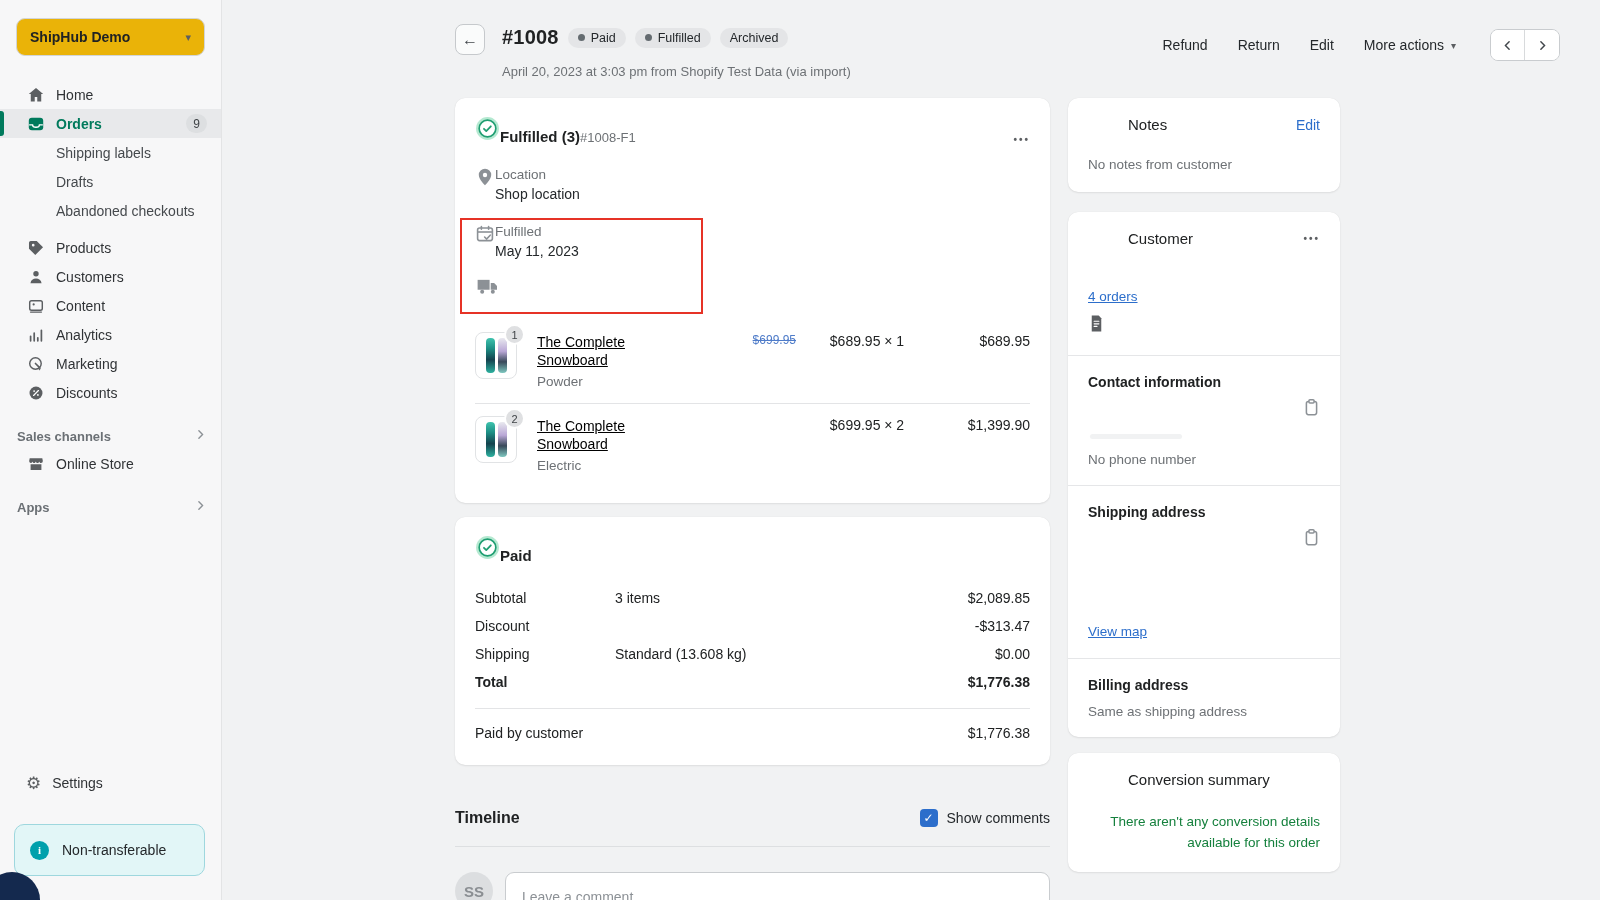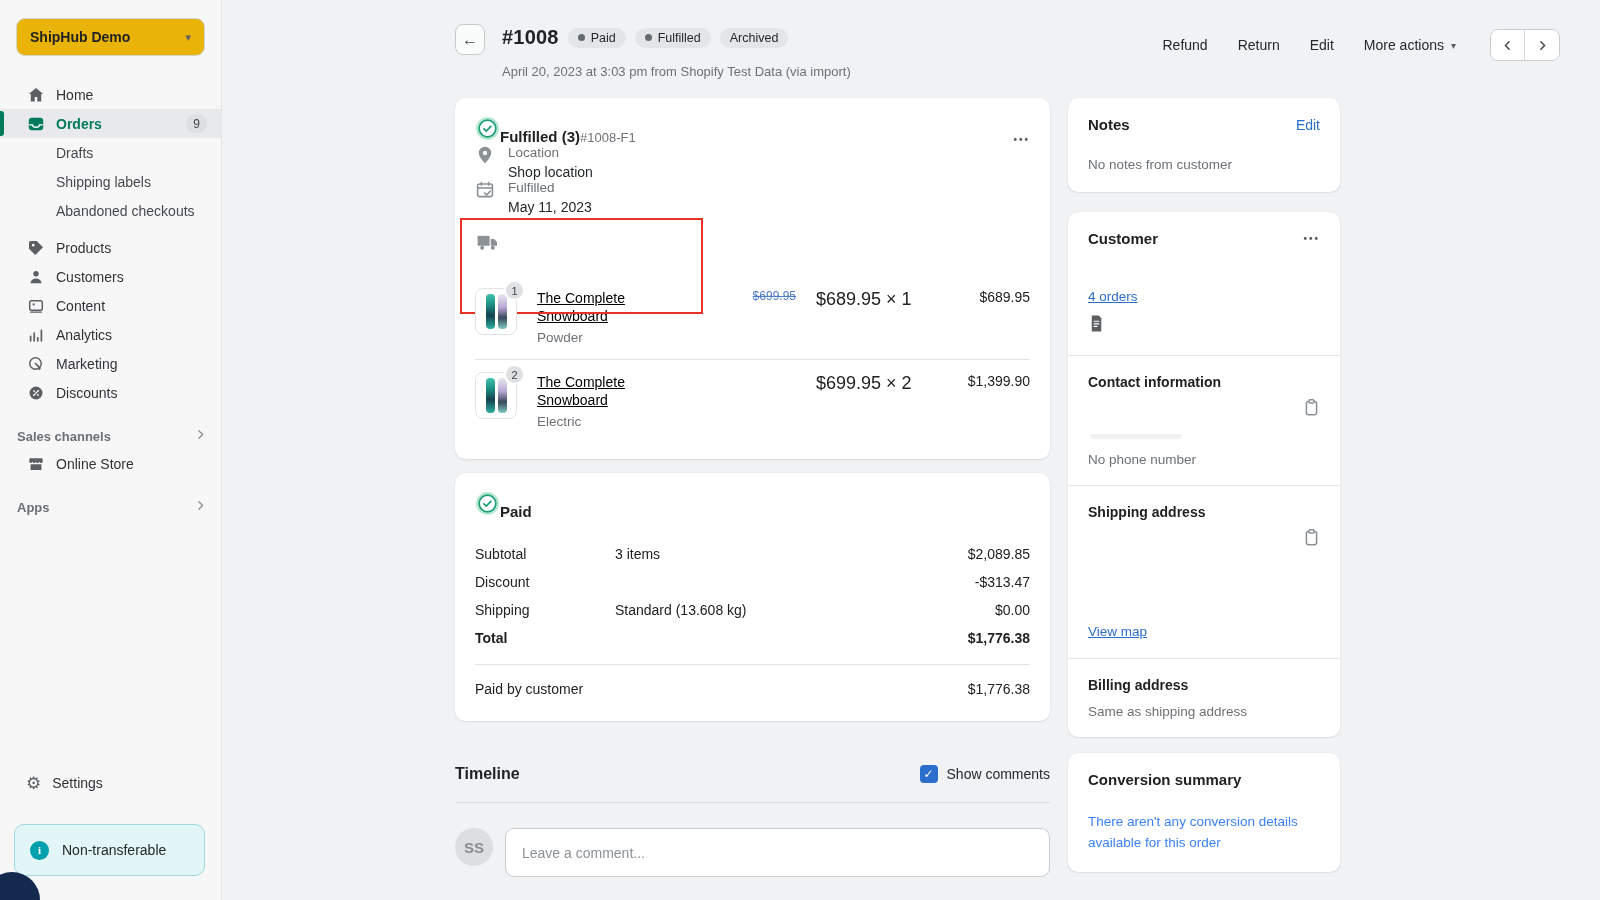"Notes" .rc-title { font-weight: 700 -> 400; margin-left: none -> 40px }
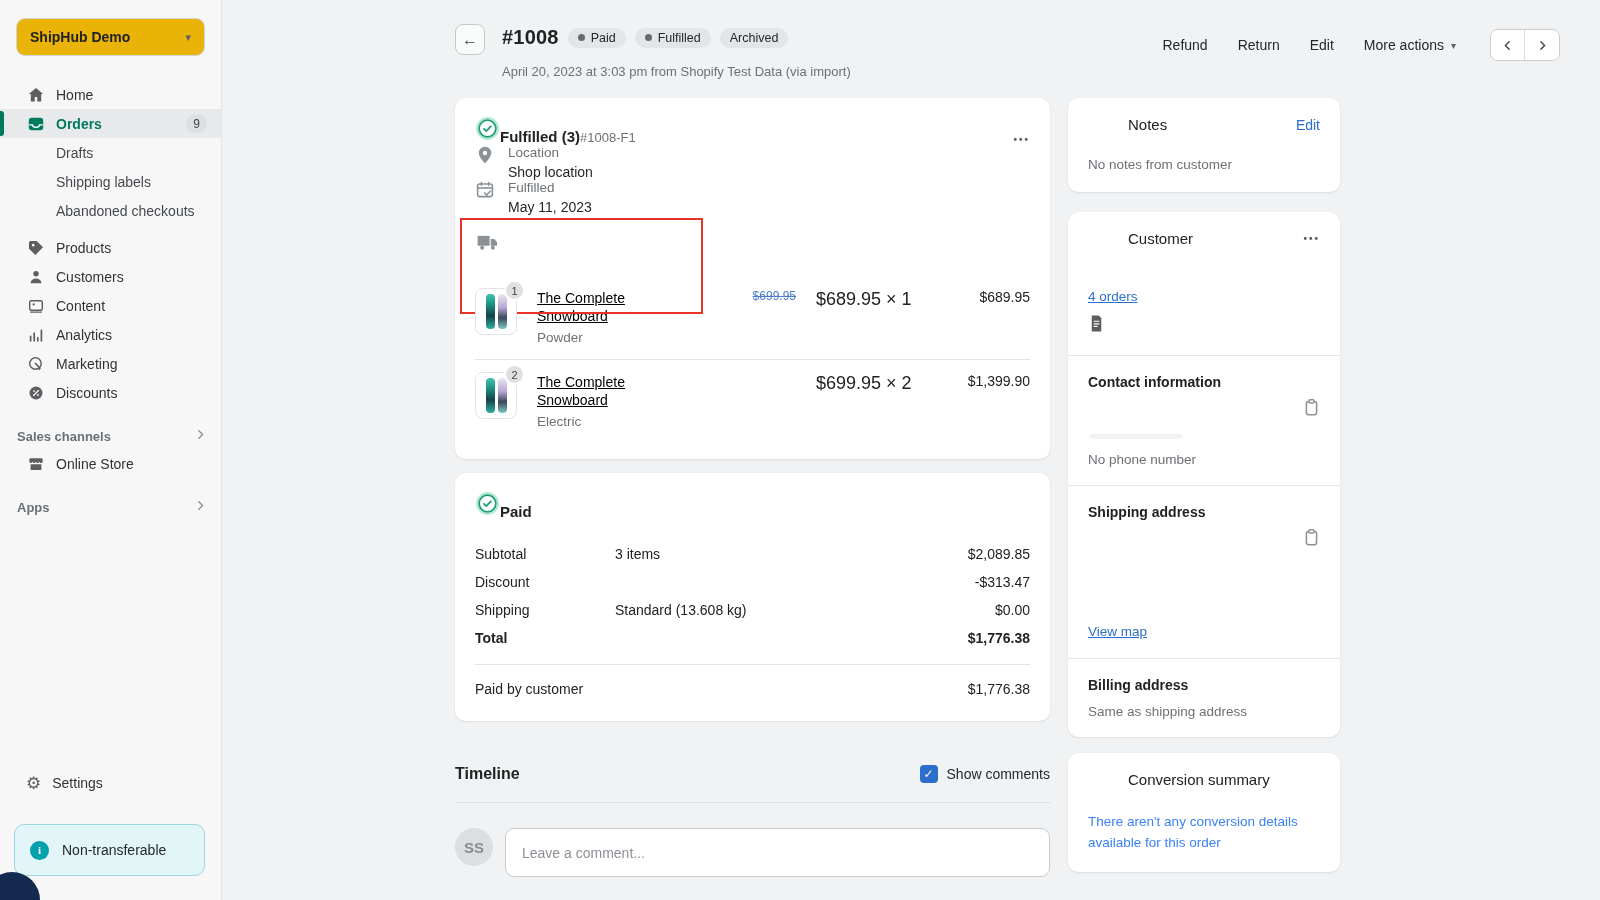"Drafts" div.nav-item { order: before "Shipping labels" -> after "Shipping labels" }
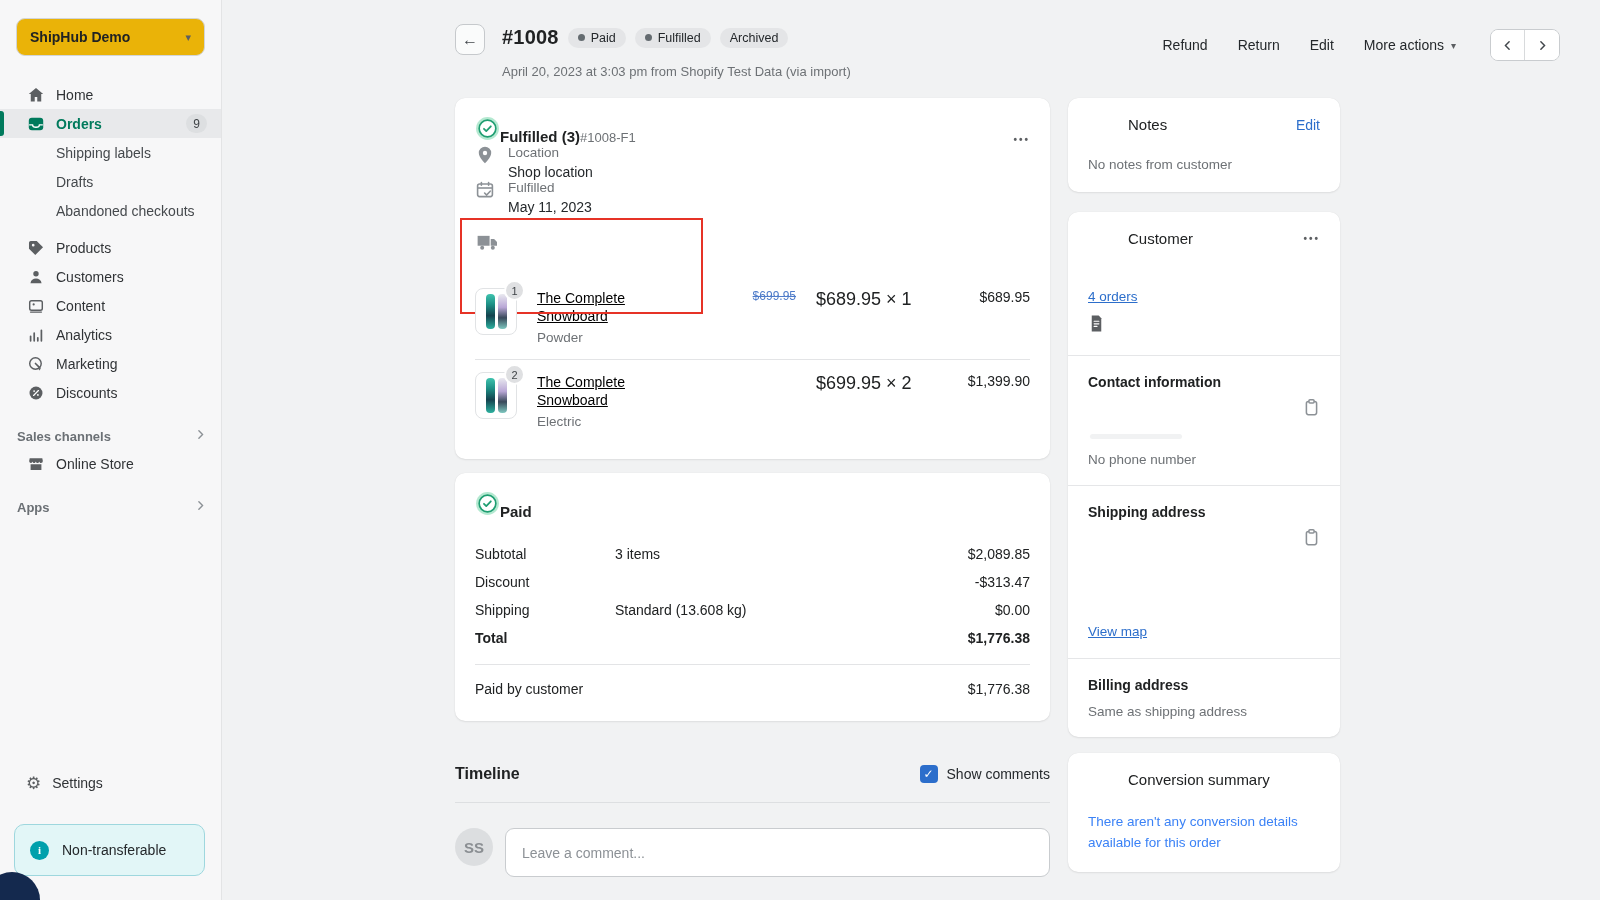"Location" .meta-block { gap: 13px -> none; margin-top: none -> 22px }
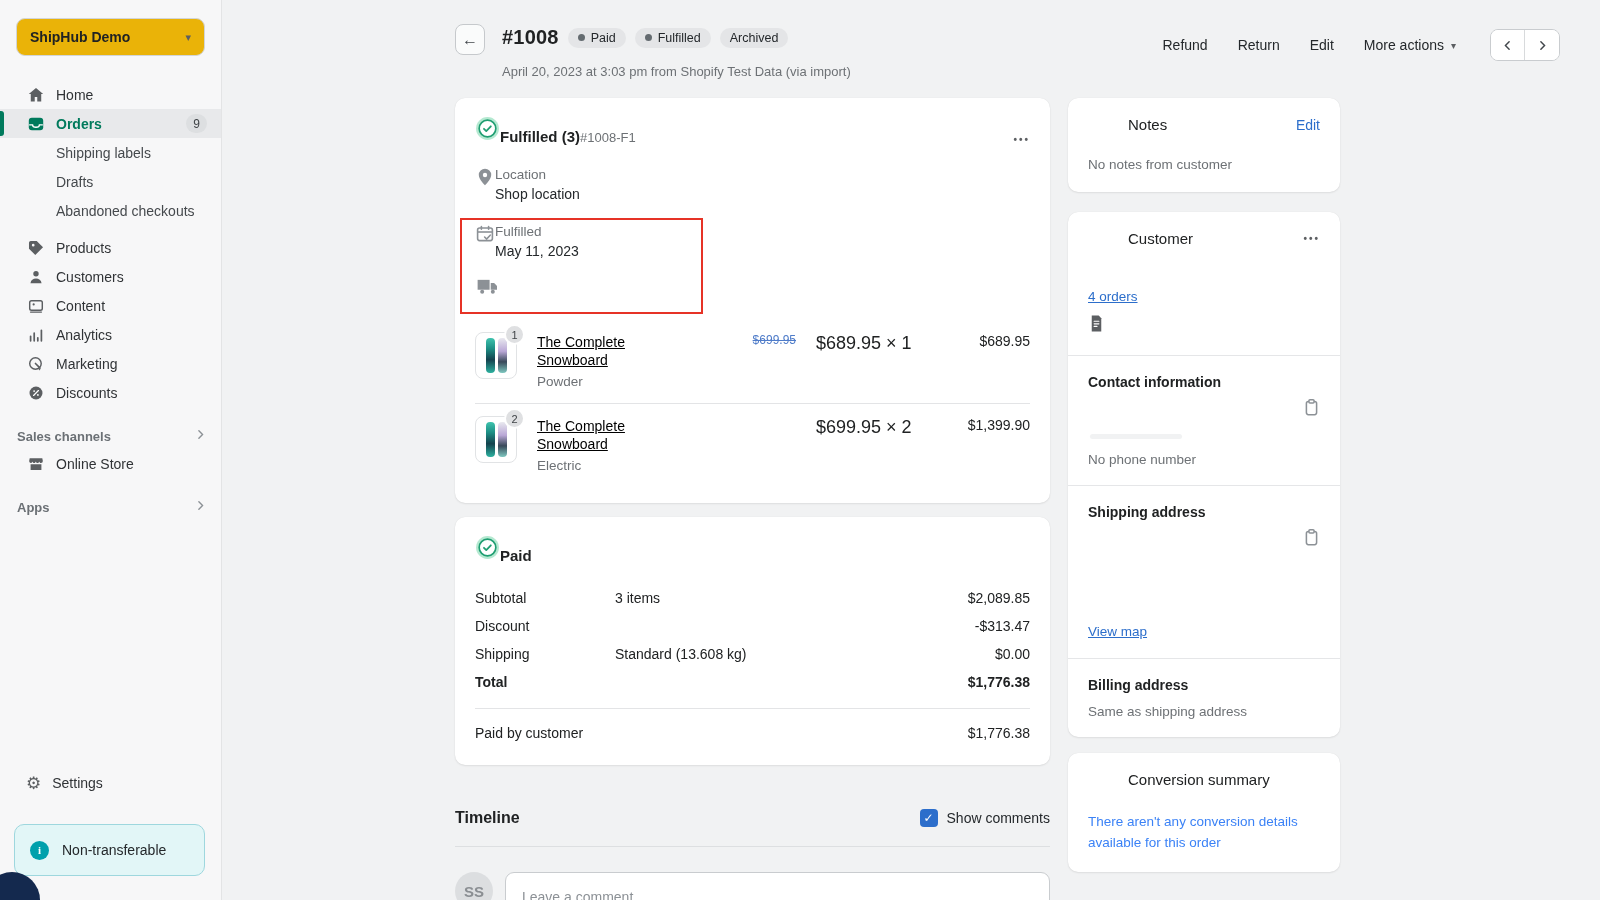"$689.95 × 1" .price-qty { font-size: 18px -> 14px; text-align: left -> center }
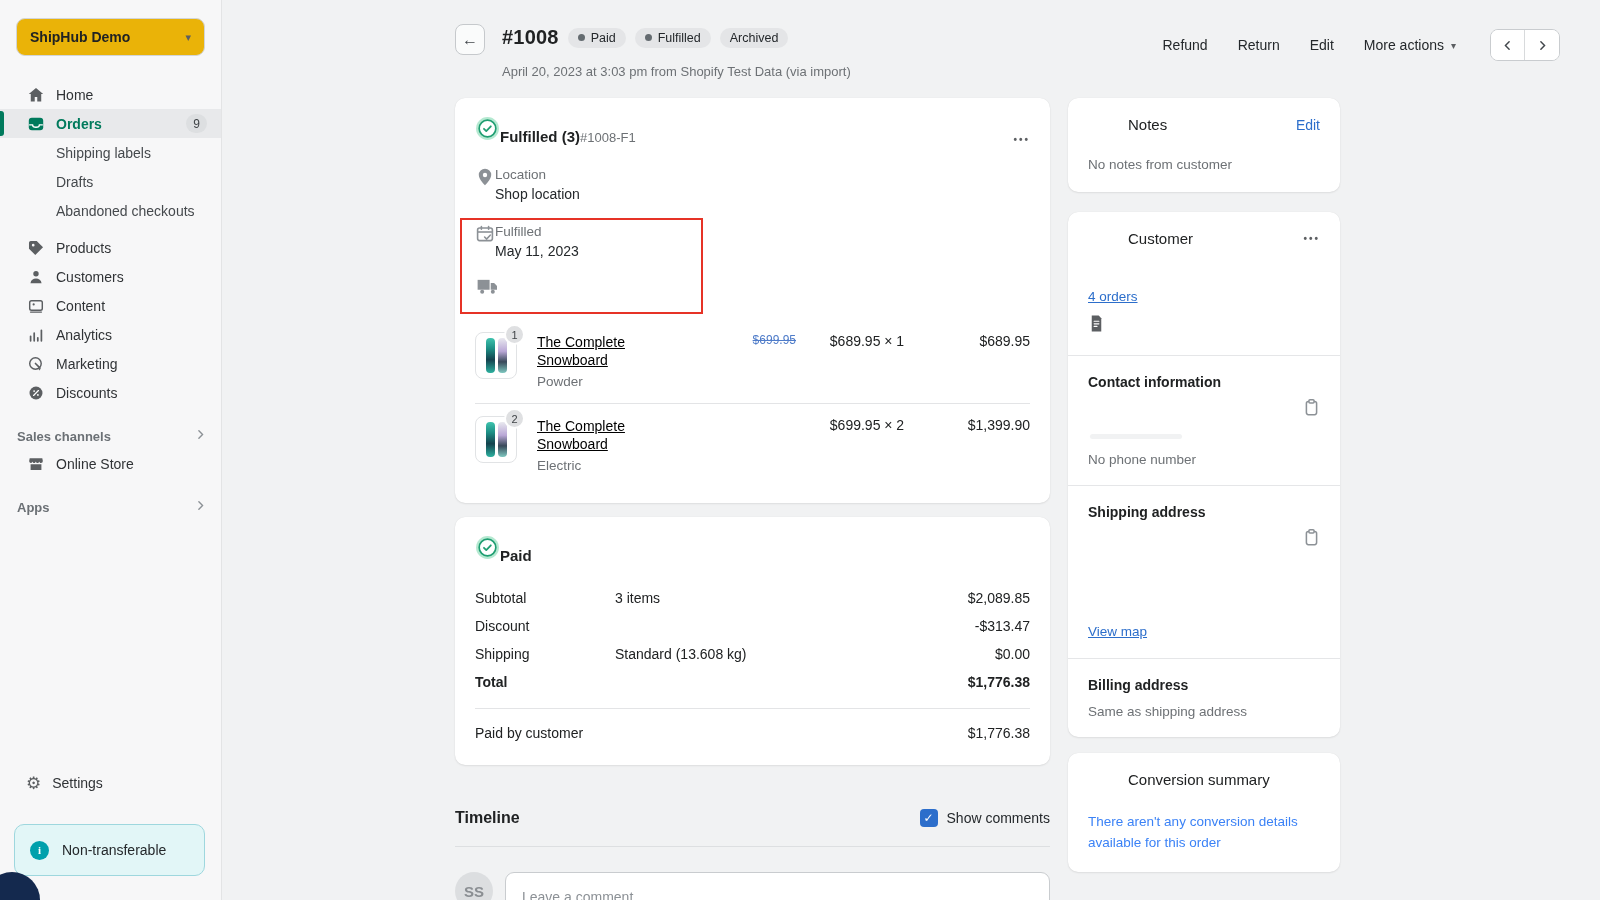"There aren't any conversion details" .conv-body { color: #3b82f6 -> #15803d; text-align: none -> right }
